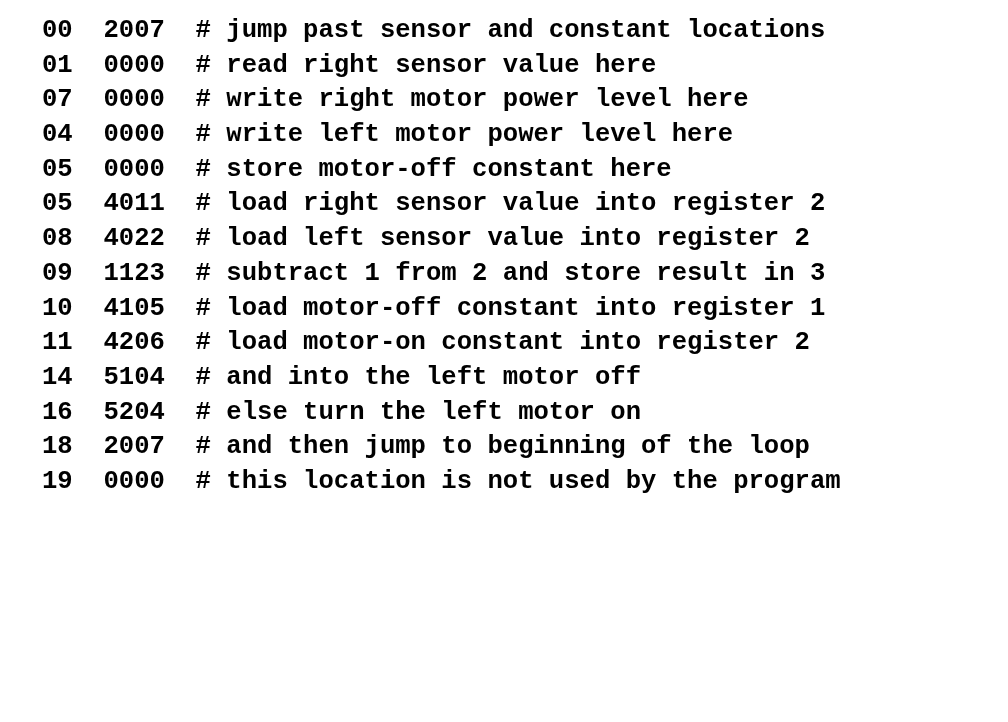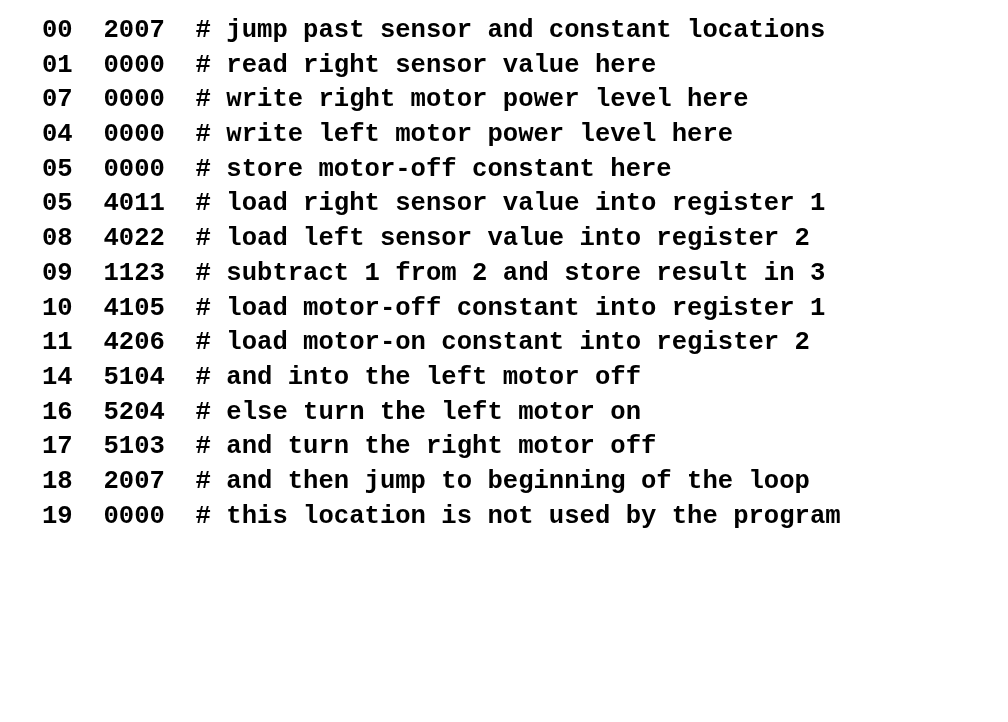"load right sensor value into" span.comment { text: 1 -> 2 }
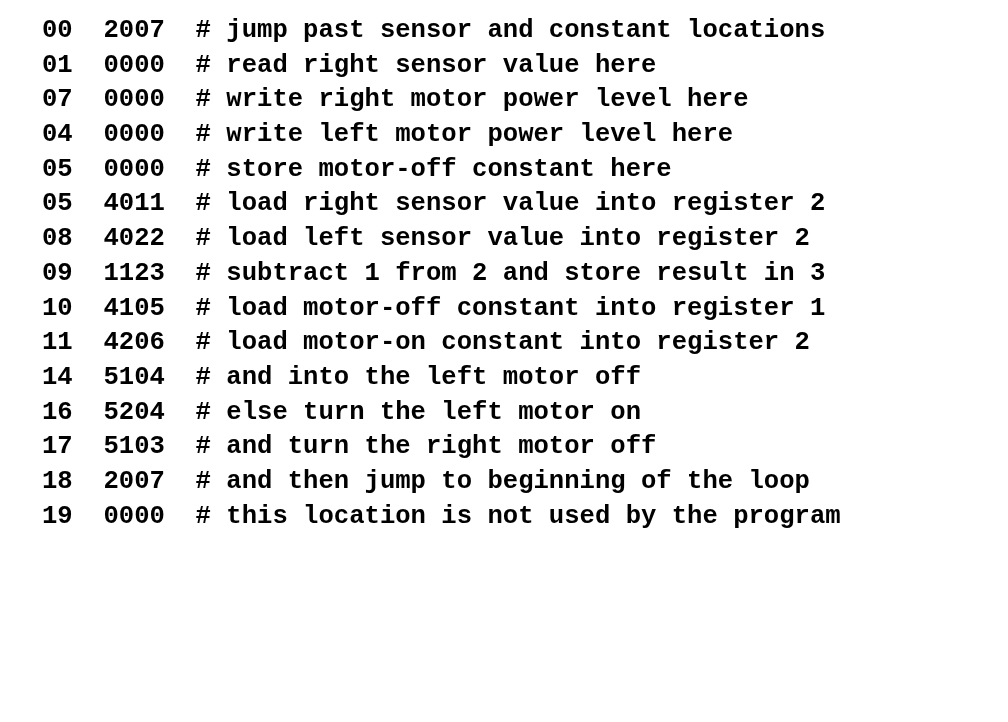"17 5103 # and turn" div.code-line { html: <div><span>17</span> <span>5103</span> <span>#</span> <span>and turn the right motor off</span></div> -> none }
